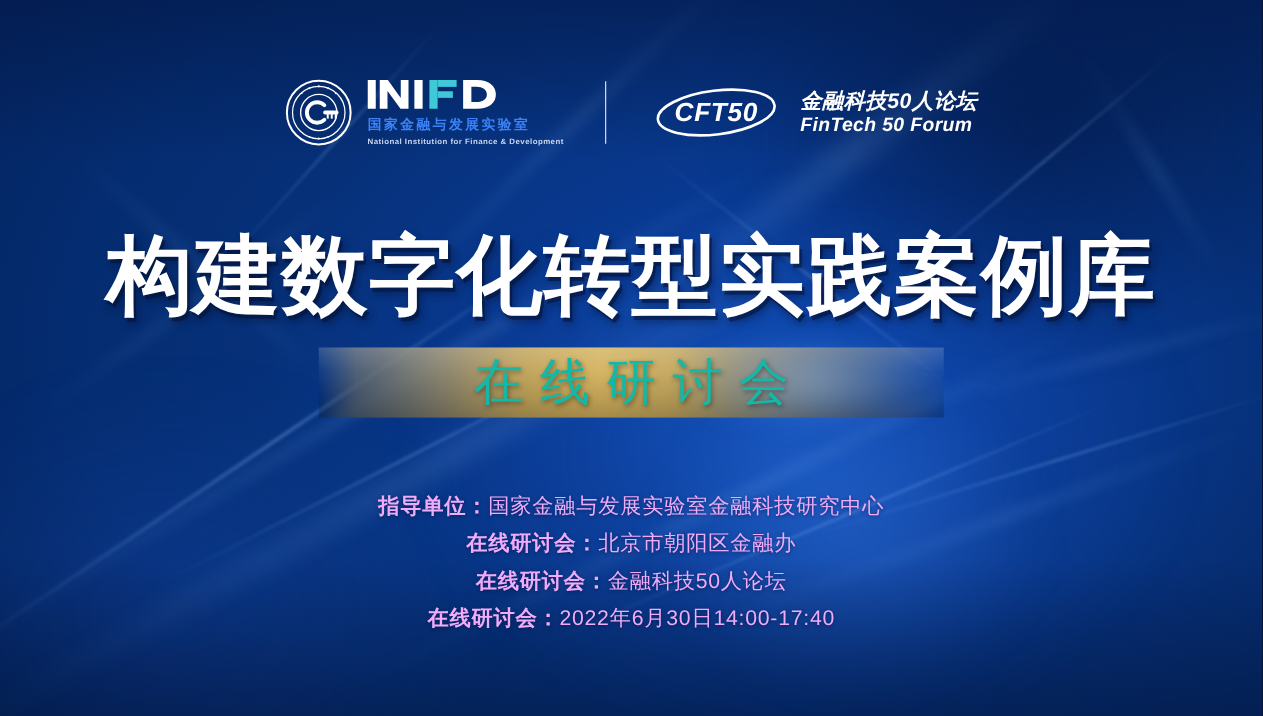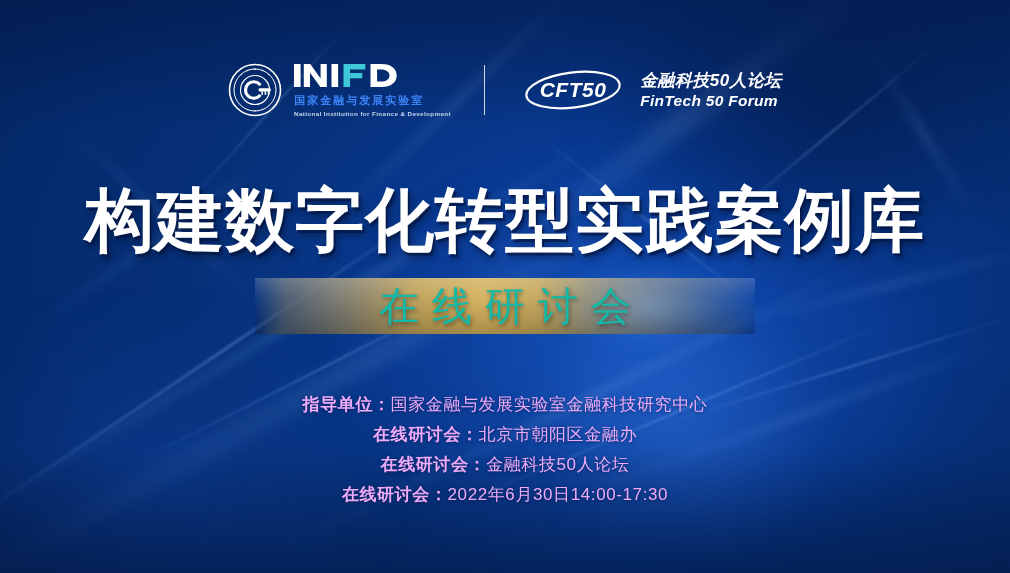"2022年6月30日14:00-17:30" span.info-value { text: 14:00-17:30 -> 14:00-17:40 }
